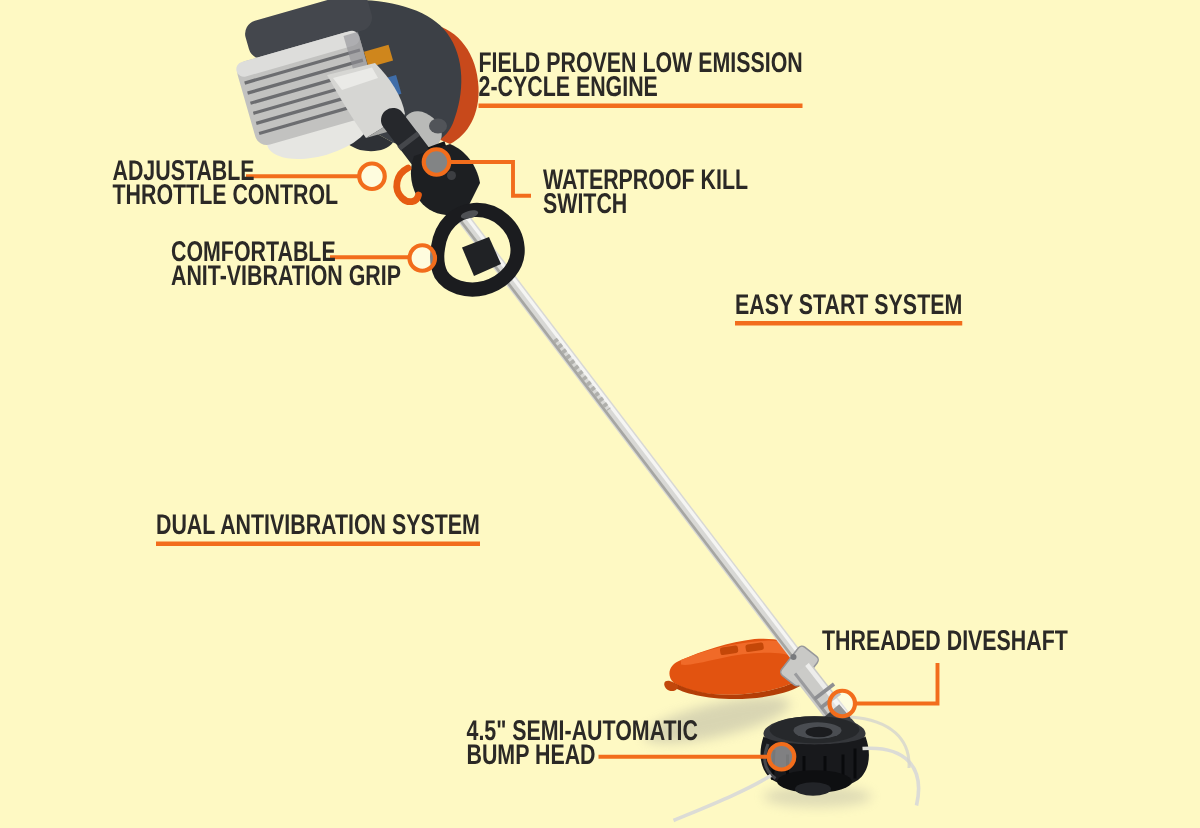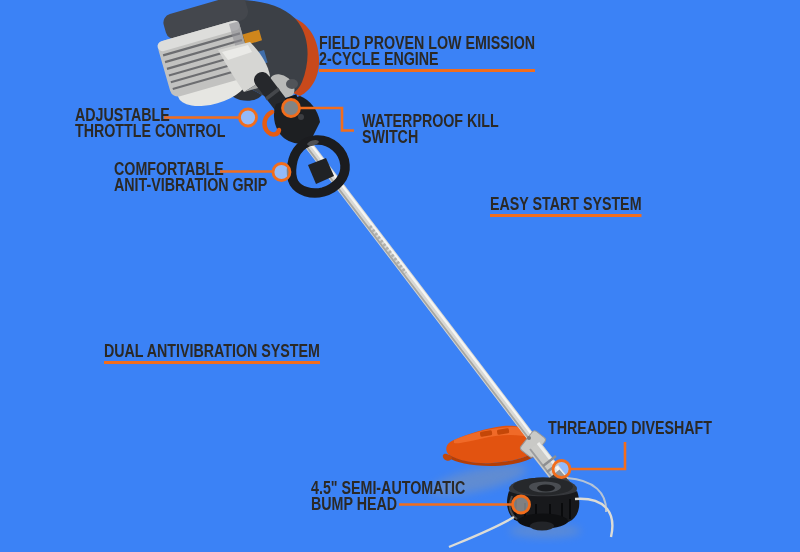"FIELD PROVEN LOW EMISSION" .stage { background: #3b82f6 -> #fef9c3 }
